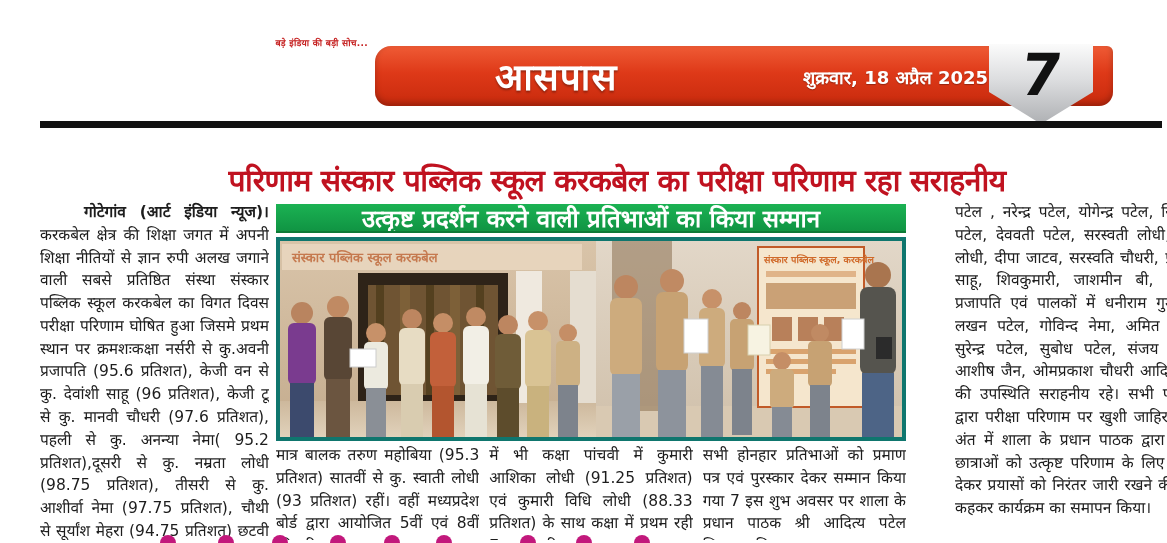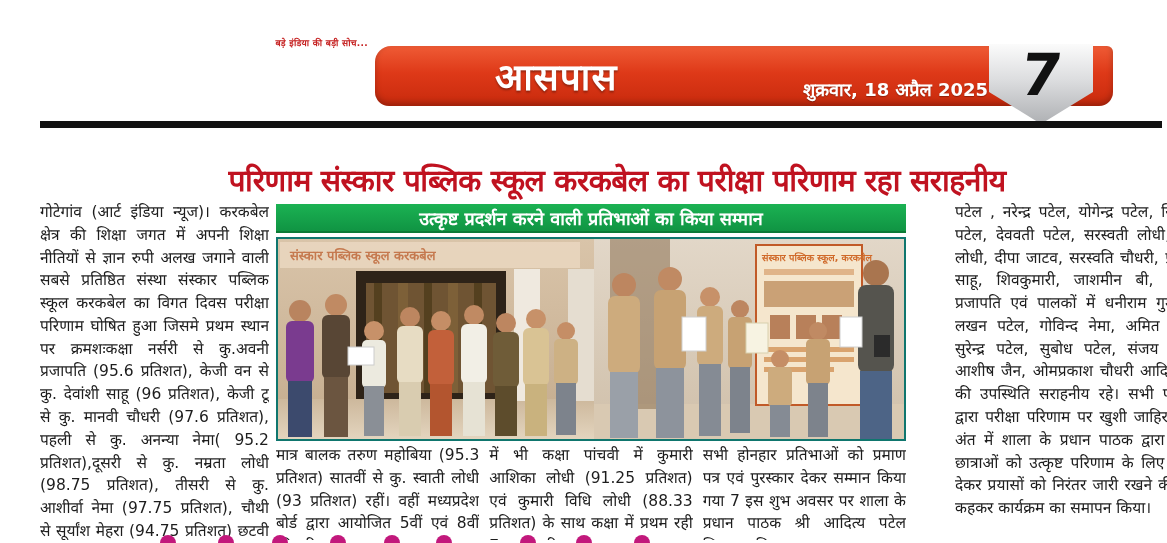"शुक्रवार, 18 अप्रैल 2025" .bar-date { top: 31px -> 19px }
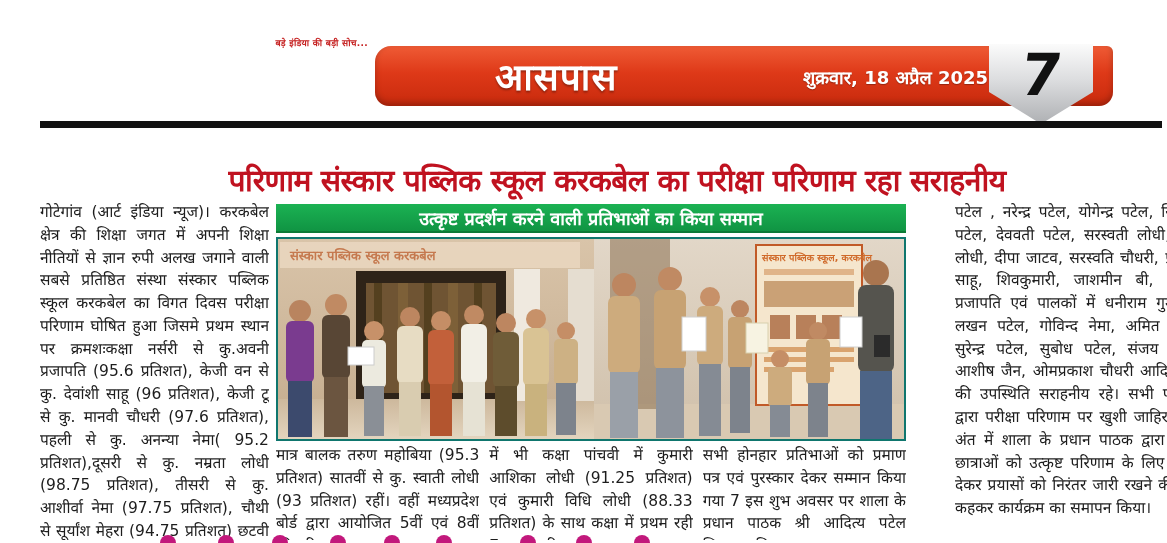"गोटेगांव (आर्ट इंडिया न्यूज)।" .dateline { font-weight: normal -> bold; margin-left: none -> 44px }
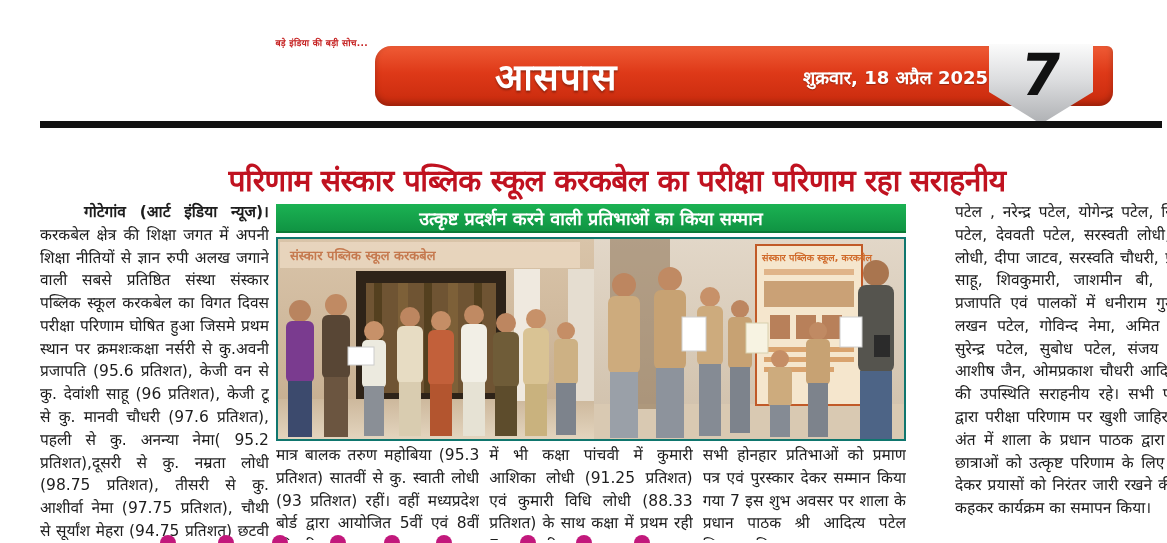"उत्कृष्ट प्रदर्शन करने वाली प्रतिभाओं" .green-banner { font-size: 18px -> 24px }
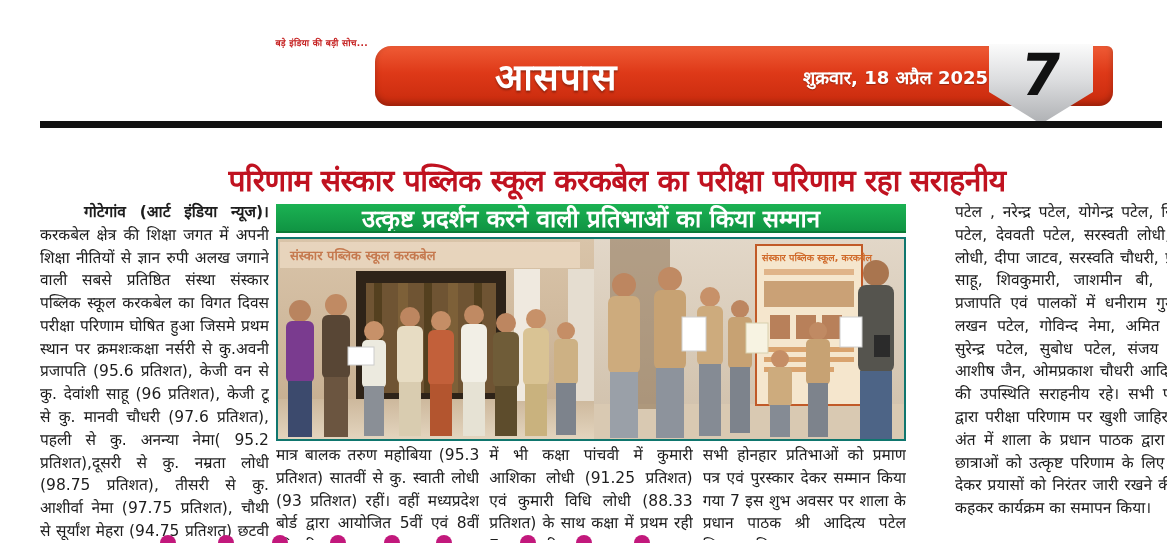"संस्कार पब्लिक स्कूल करकबेल" .photo-wrap { border: 2px solid #0f766e -> 4px solid #0f766e }
